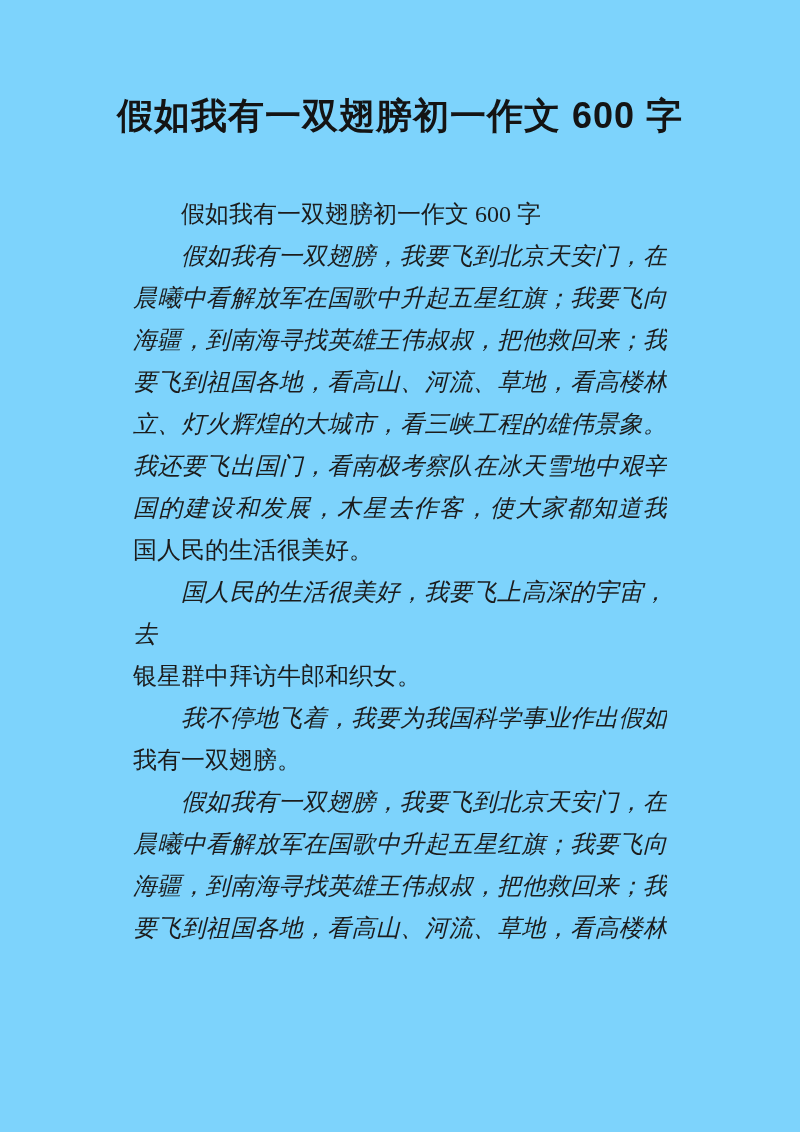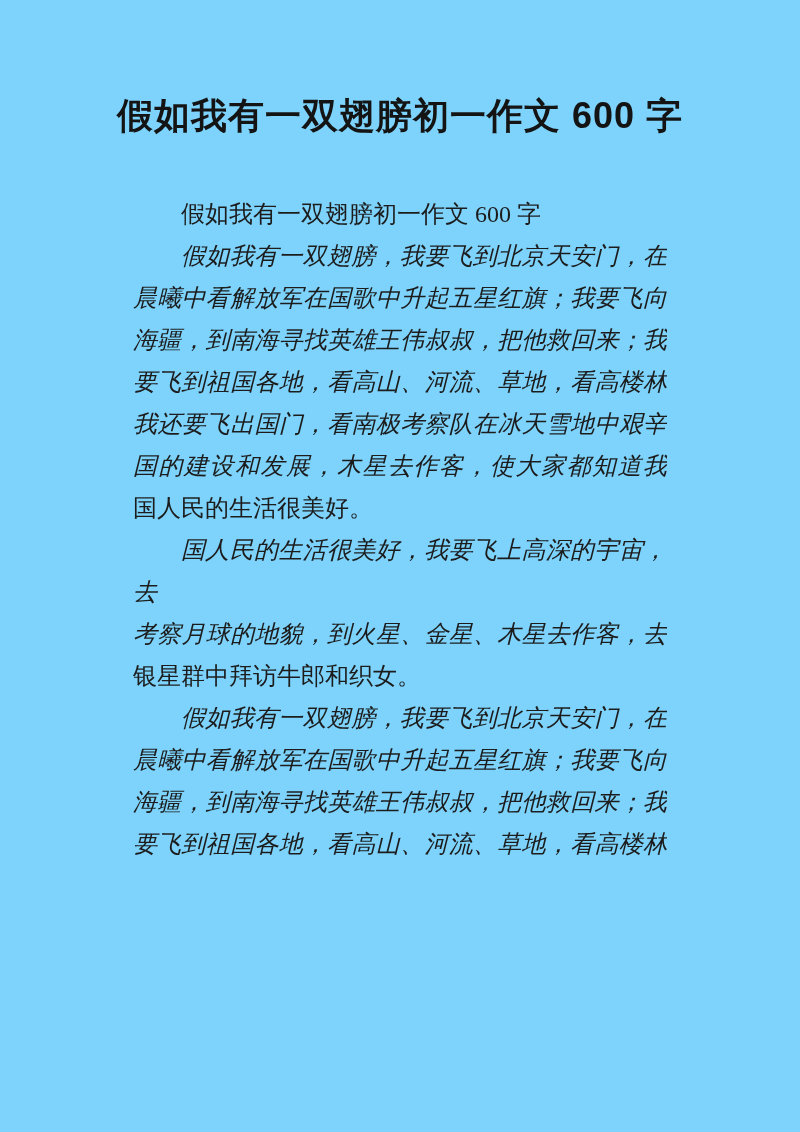"立、灯火辉煌的大城市，看三峡工程的雄伟景象。" div.line { html: none -> <div>立、灯火辉煌的大城市，看三峡工程的雄伟景象。</div> }
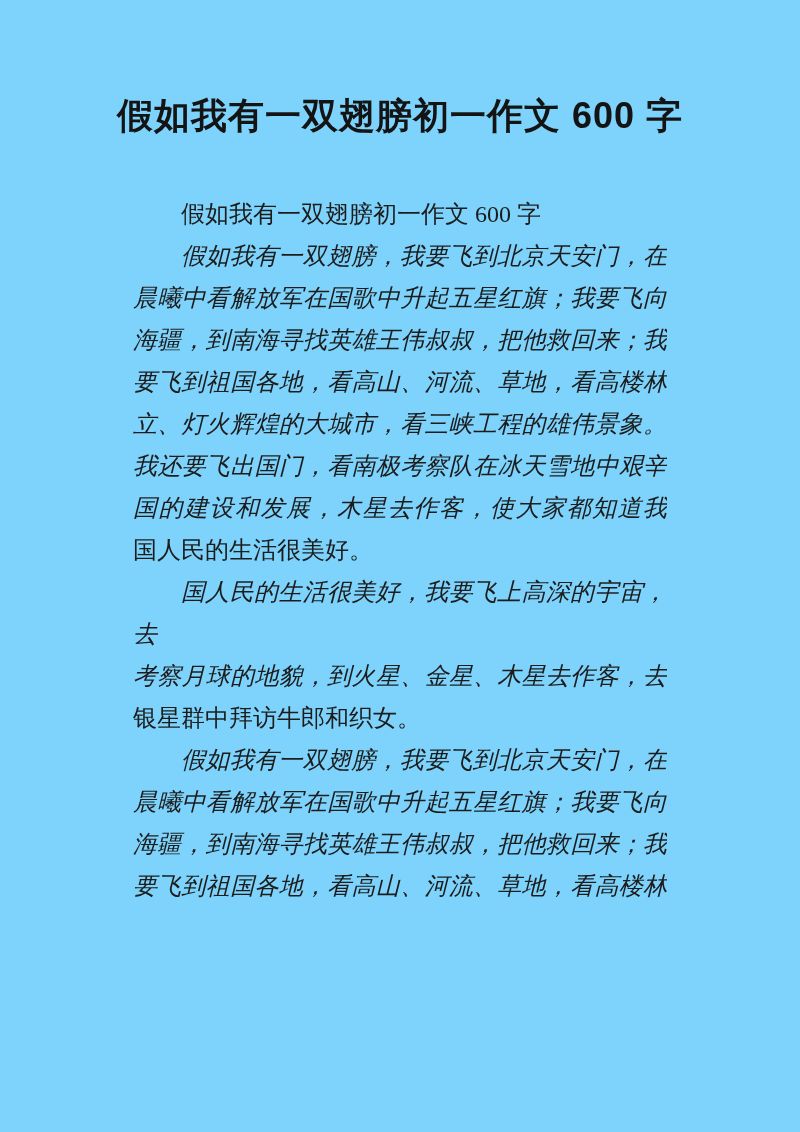"考察月球的地貌，到火星、金星、木星去作客，去" div.line { html: <div>考察月球的地貌，到火星、金星、木星去作客，去</div> -> none }
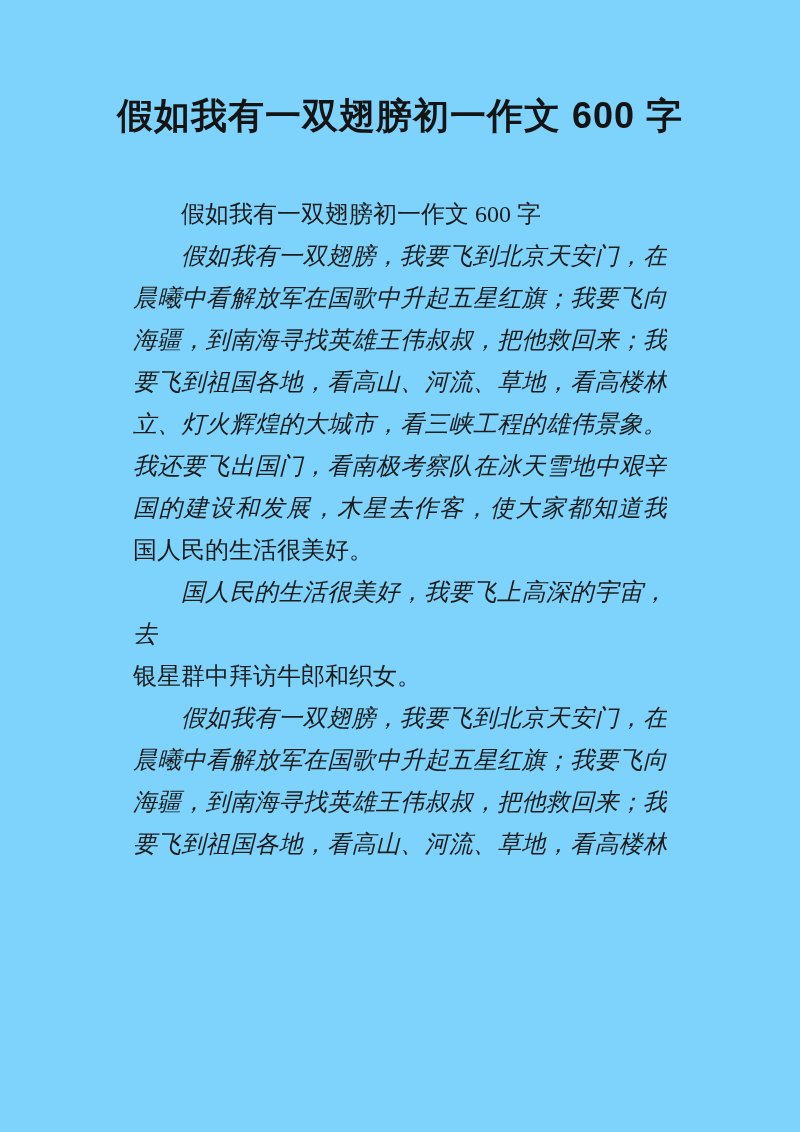"我不停地飞着，我要为我国科学事业作出假如" div.paragraph { html: none -> <div> <div>我不停地飞着，我要为我国科学事业作出假如</div> <div>我有一双翅膀。</div> </div> }
